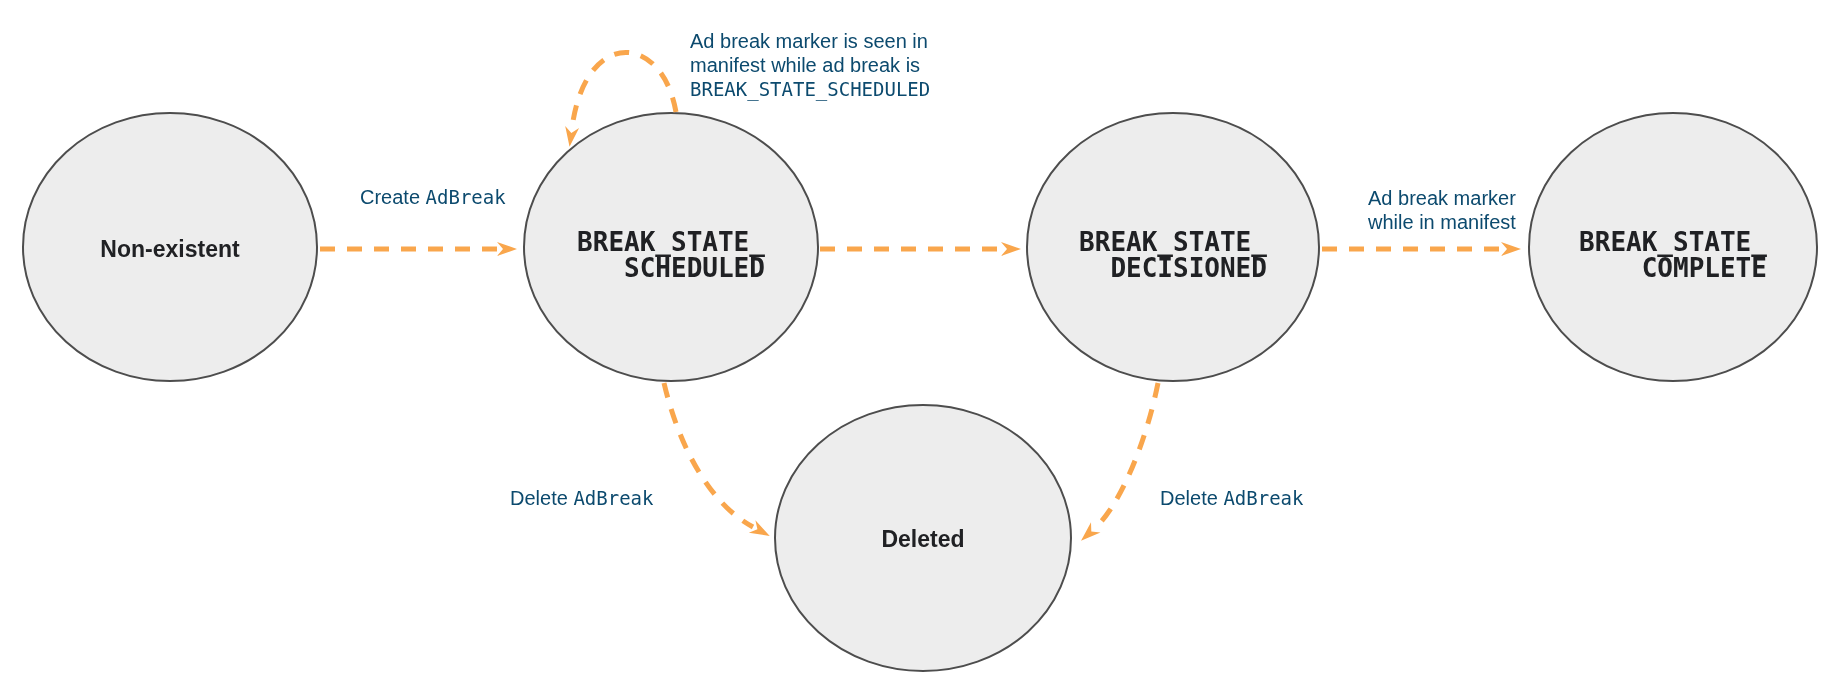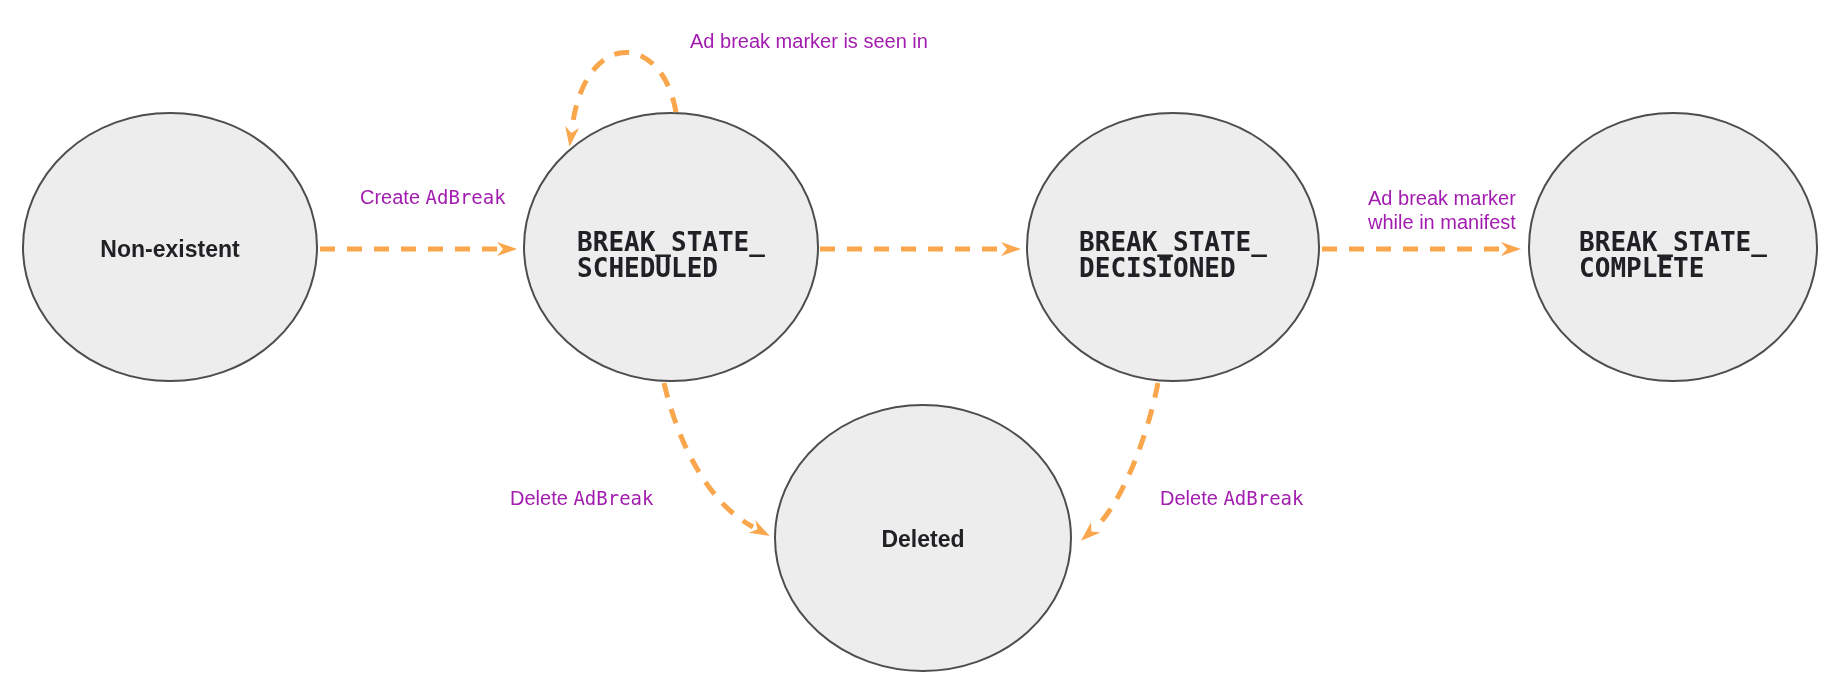"Ad break marker is seen" .edge-label { color: #a21caf -> #0c4a6e }
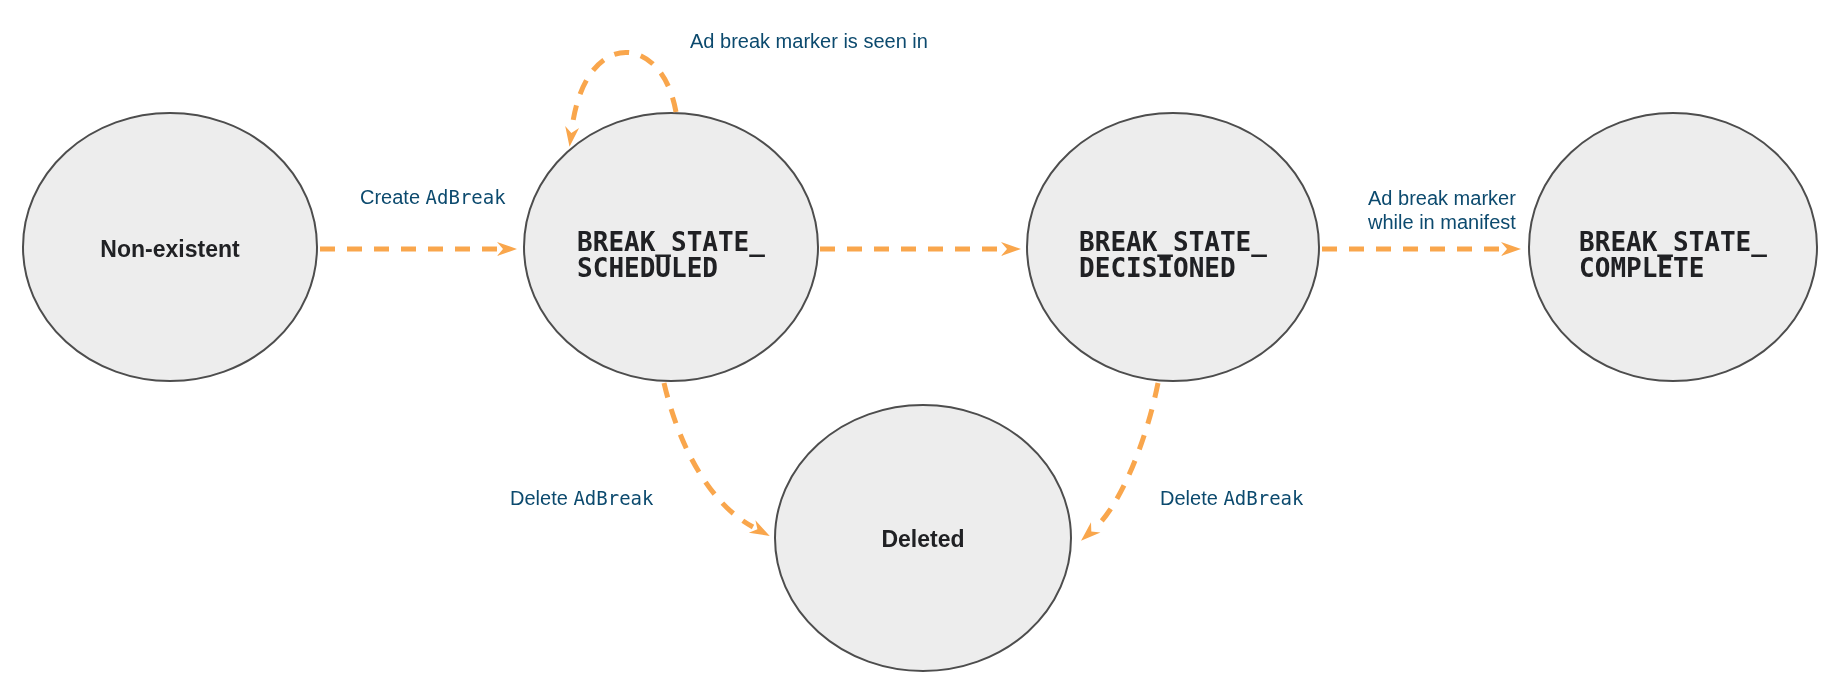"manifest while ad break is" div { html: none -> <div>manifest while ad break is</div> }
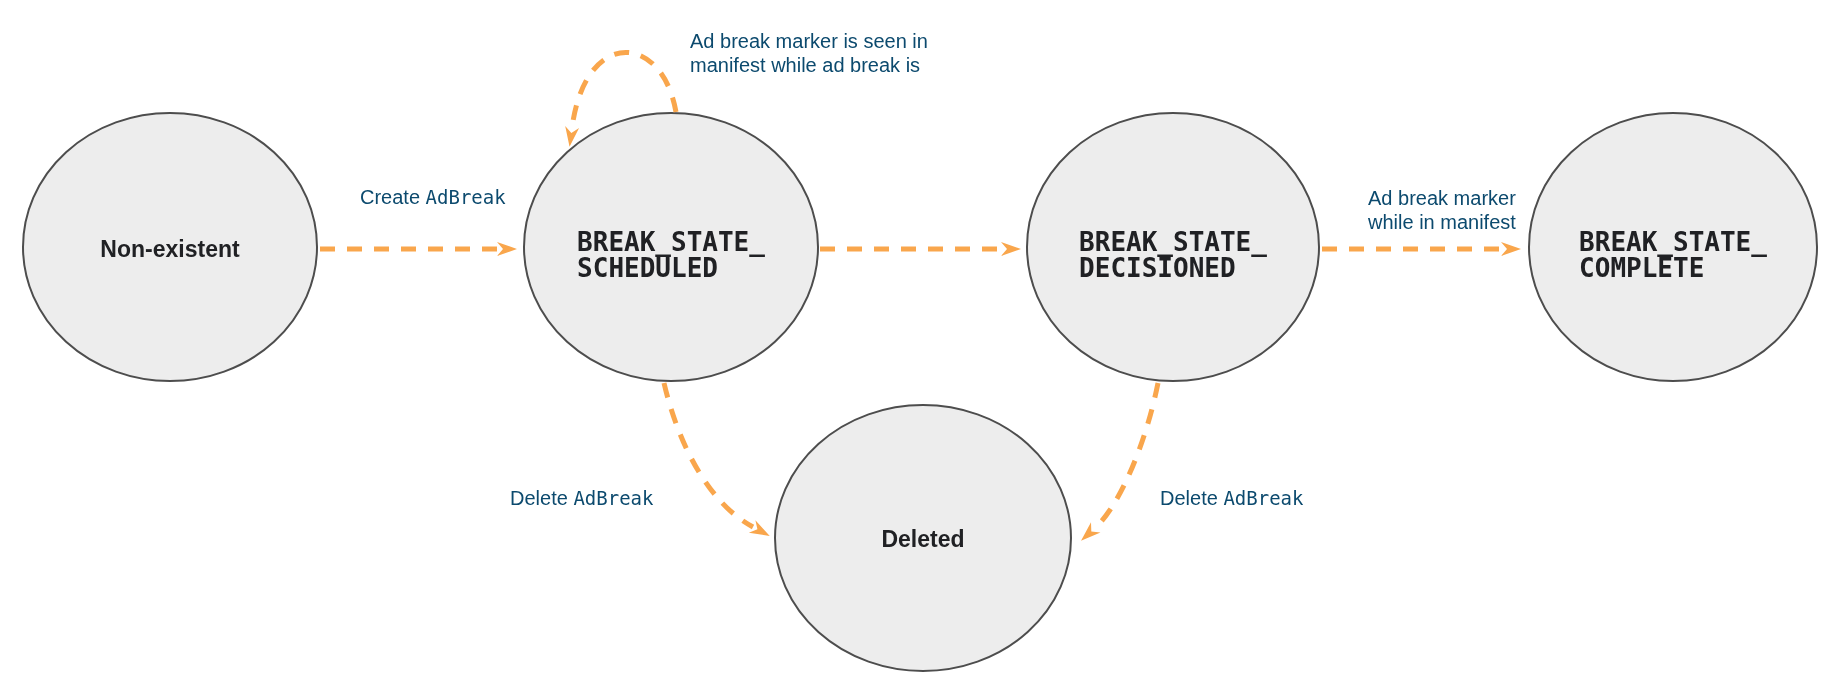"BREAK_STATE_SCHEDULED" div.code { html: none -> <div>BREAK_STATE_SCHEDULED</div> }
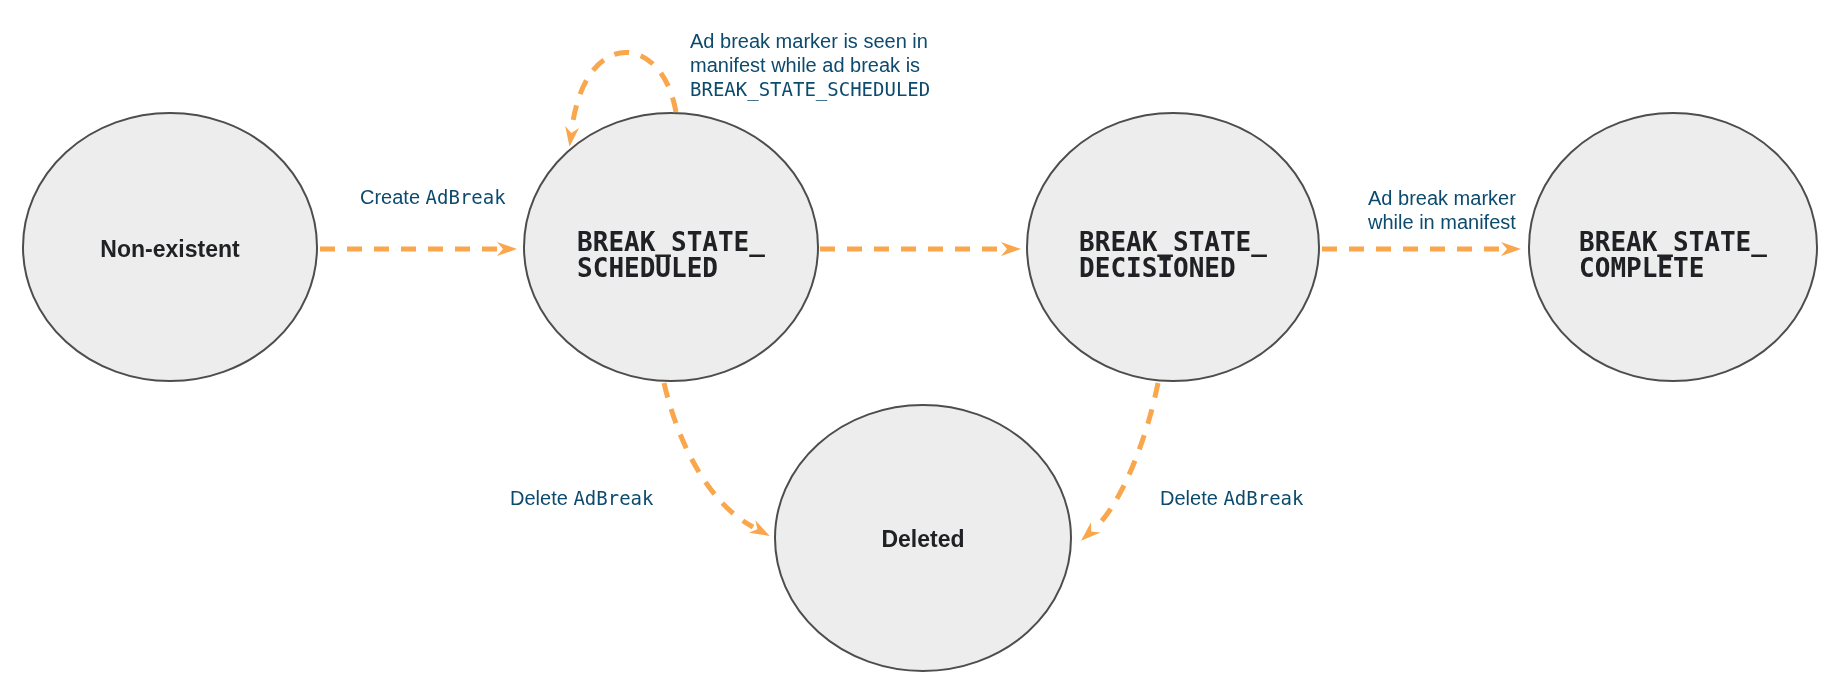"Non-existent" .state-label { text-align: left -> right }
